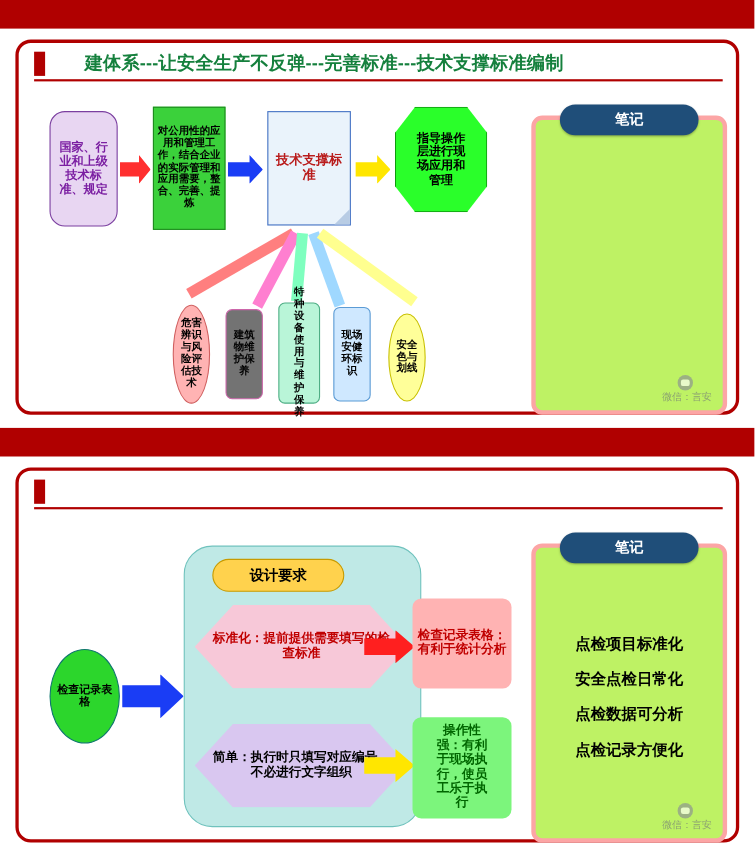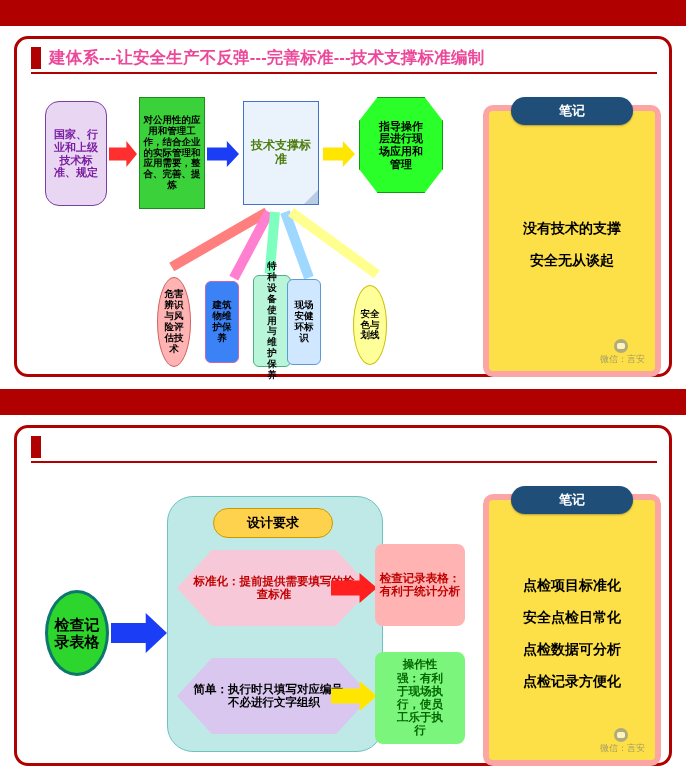"建体系---让安全生产不反弹---完善标准---技术支撑标准编制" .title-text { color: #ec4899 -> #15803d; margin-left: none -> 28px }
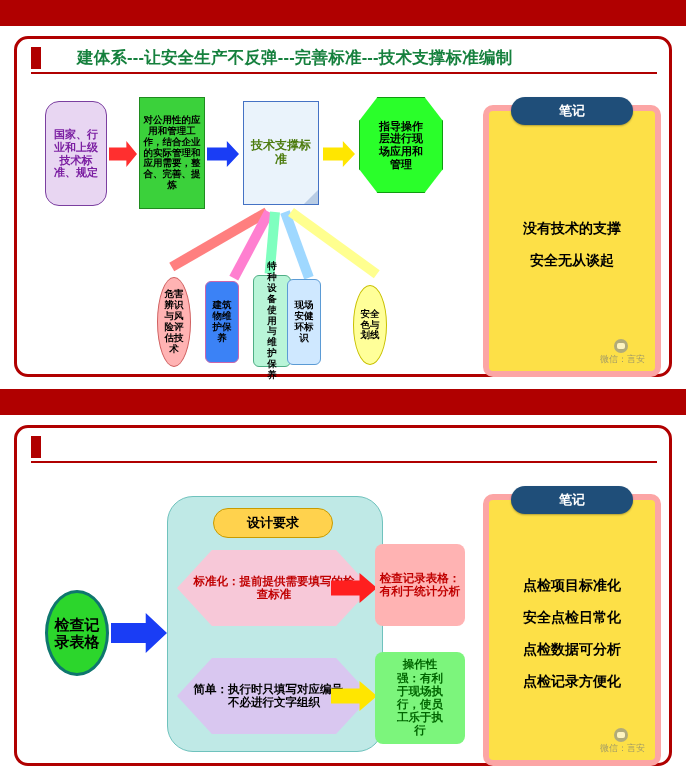"笔记" .note { background: #fde047 -> #bef264; border: 6px solid #fca5a5 -> 4px solid #fca5a5 }
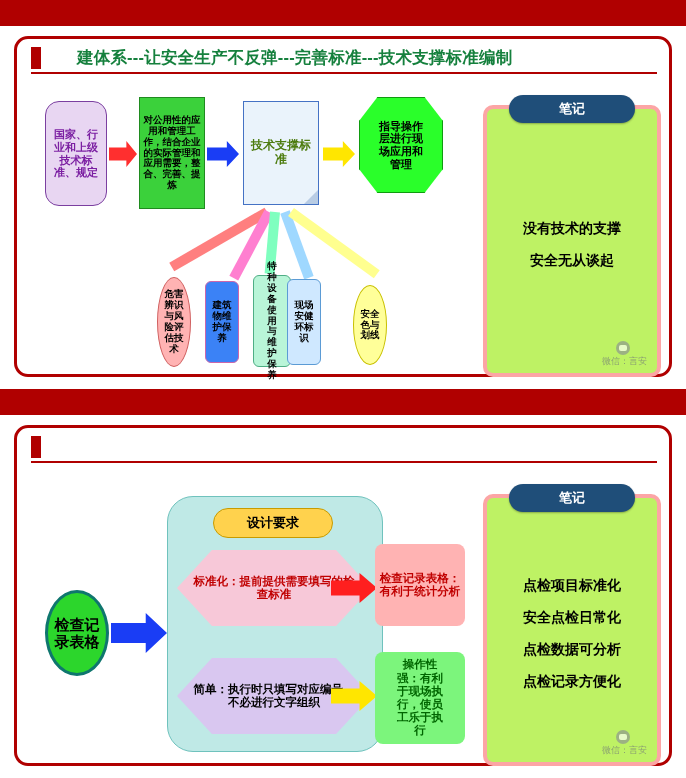"技术支撑标准" div.shape { color: #4d7c0f -> #b91c1c }
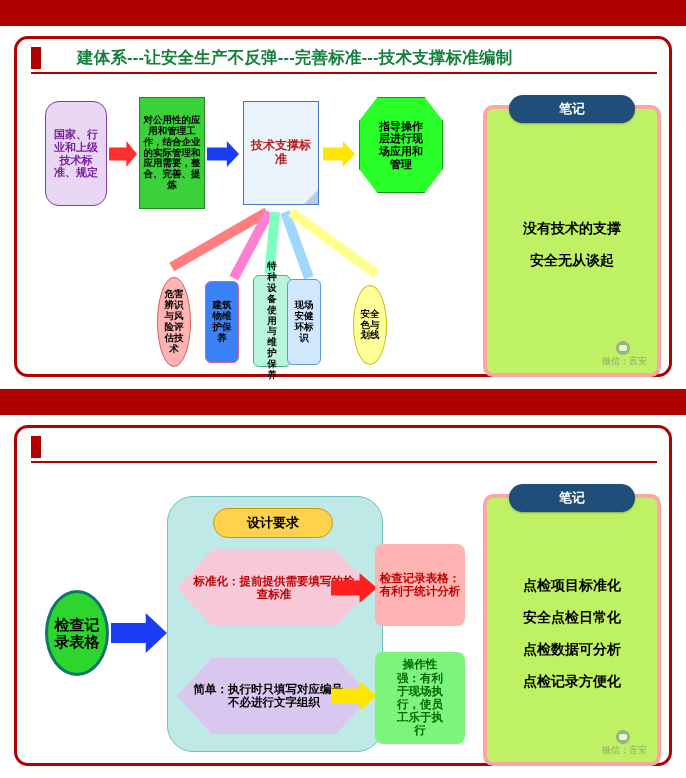"没有技术的支撑" div.note-body { html: <div> <div>没有技术的支撑</div> <div>安全无从谈起</div> </div> -> none }
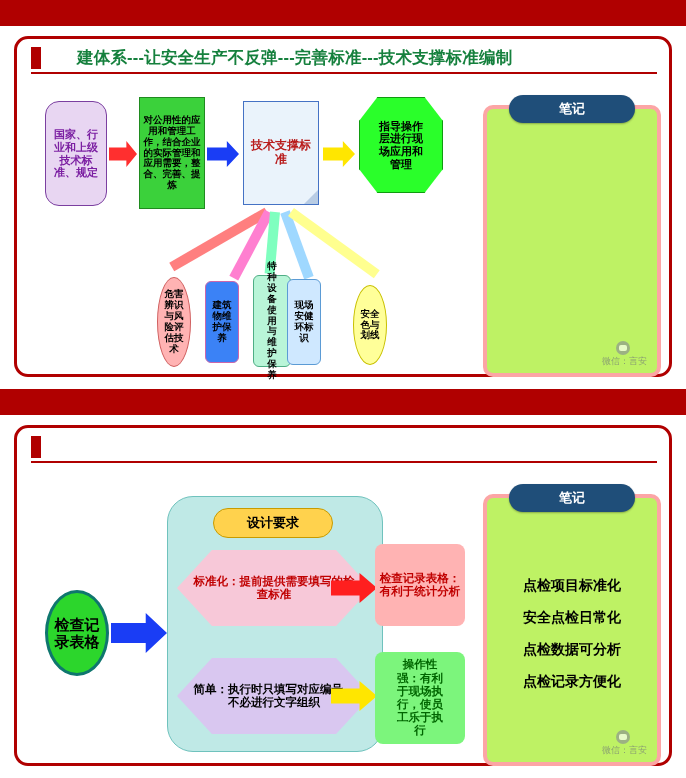"建筑物维护保养" div.shape { background: #3b82f6 -> #737373 }
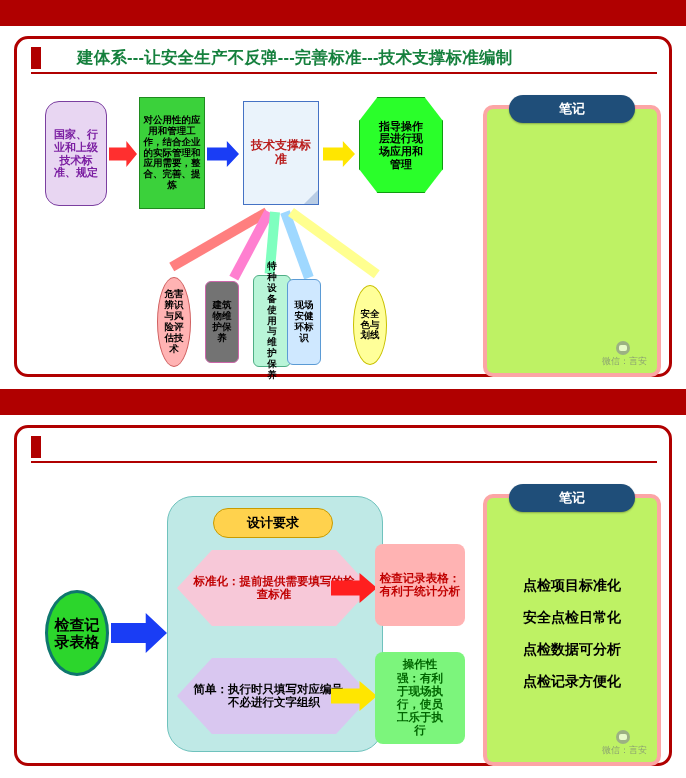"现场安健环标识" div.shape { left: 270px -> 286px }
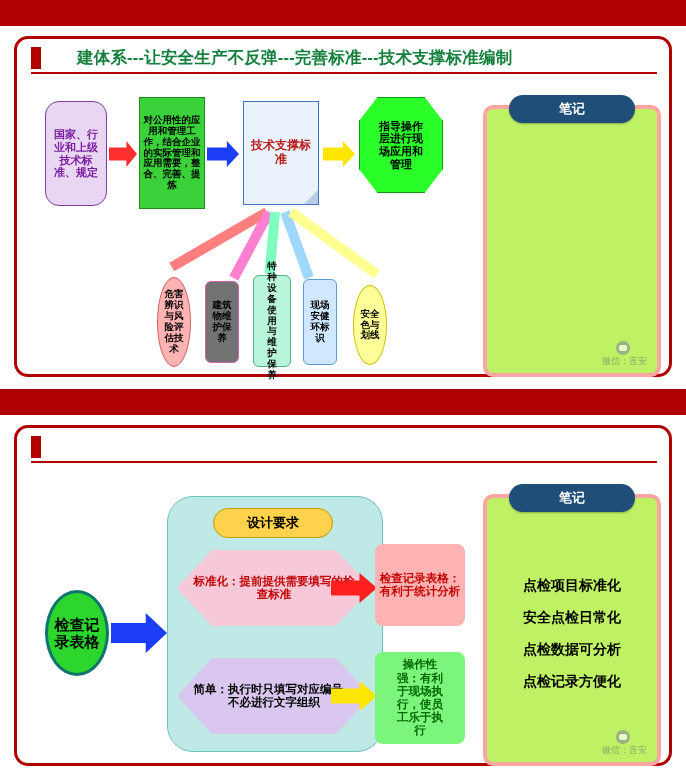"设计要求" div.shape { left: 196px -> 176px }
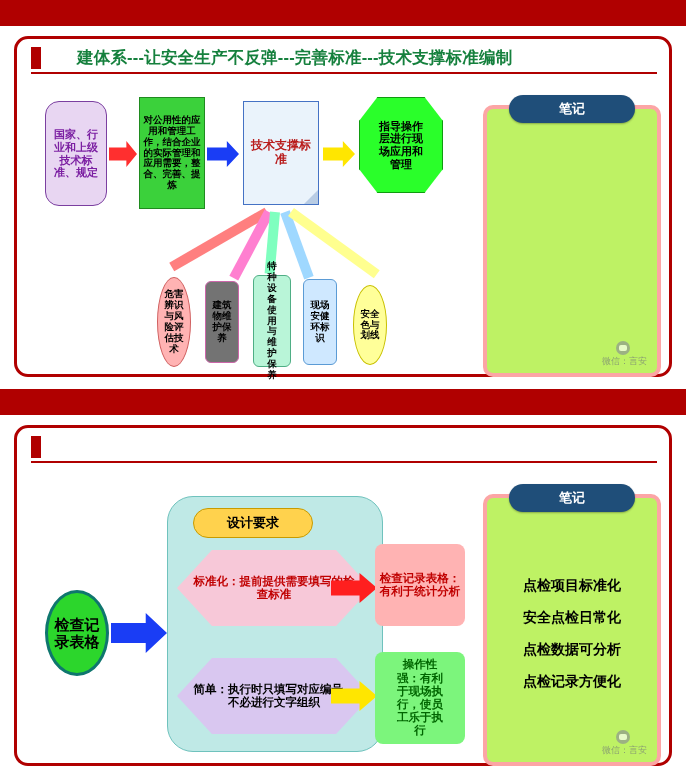"检查记录表格" div.shape { border: 3px solid #0f766e -> 1px solid #0f766e; font-size: 15px -> 10px }
